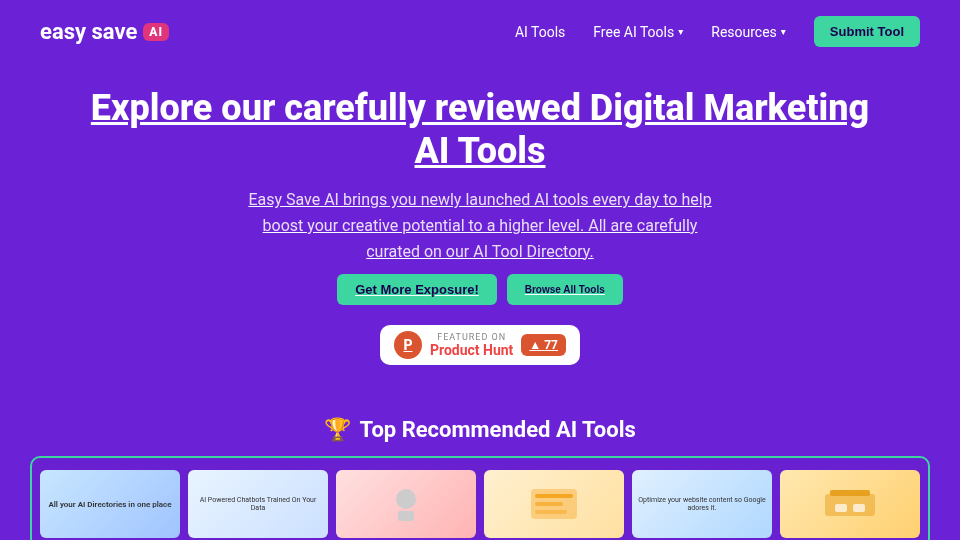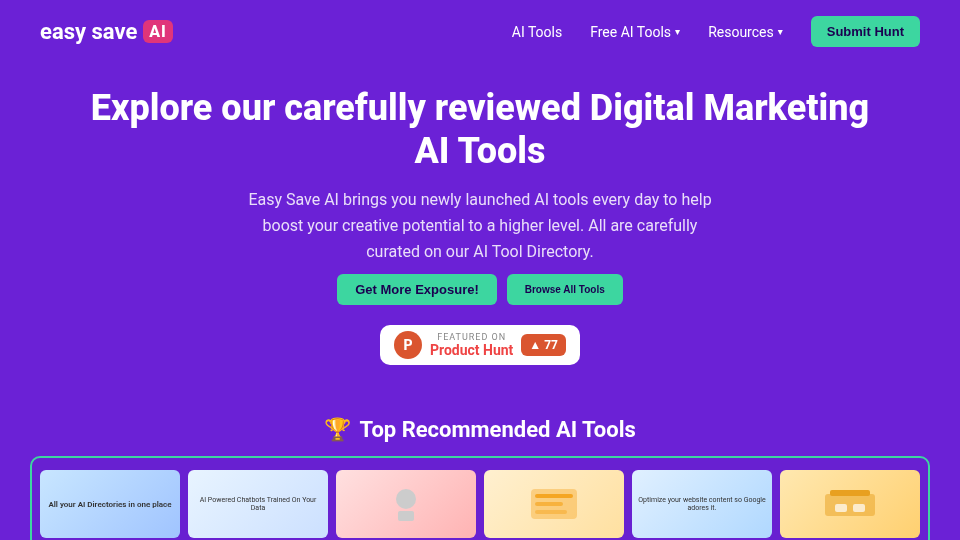"AI" .logo-badge { font-size: 16px -> 12px }
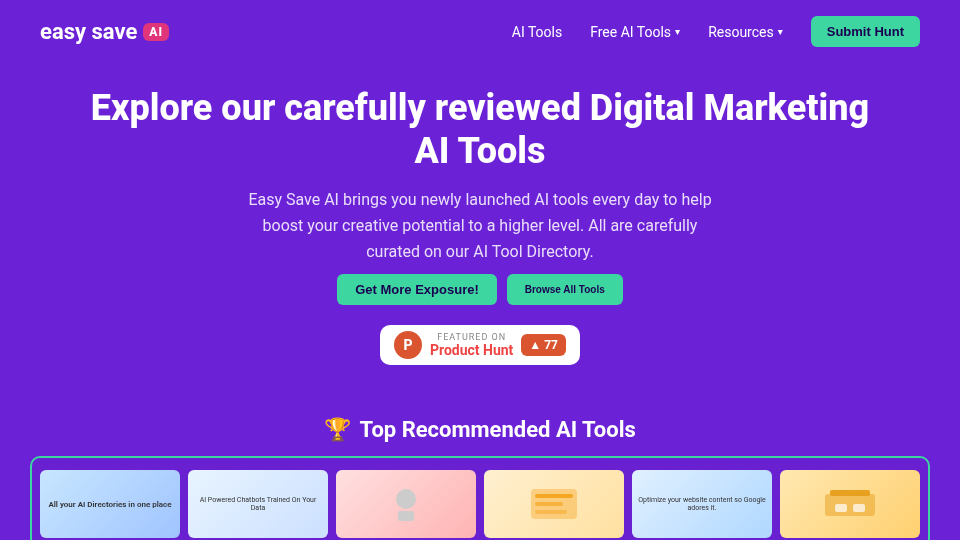"Submit Hunt" button.submit-btn { text: Hunt -> Tool }
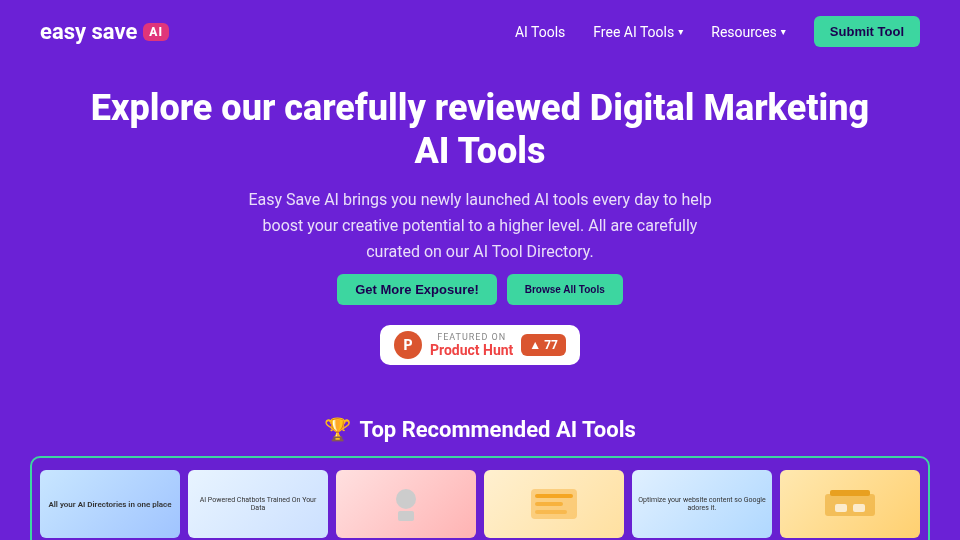"Explore our carefully reviewed Digital" .hero { text-decoration: none -> underline }
